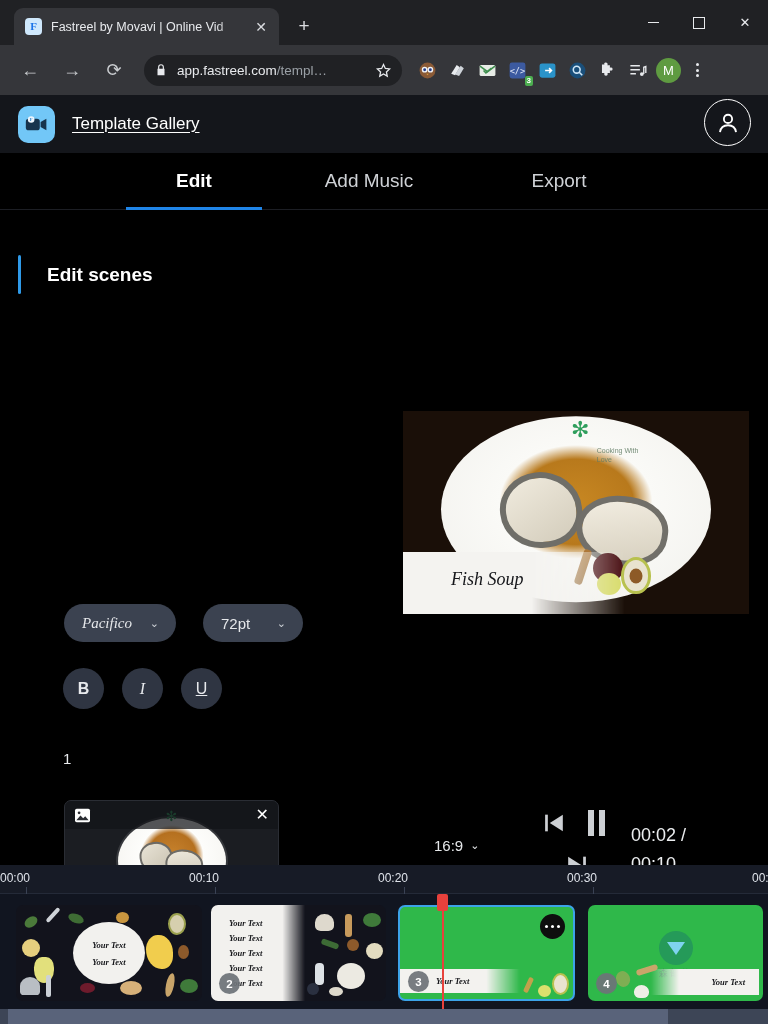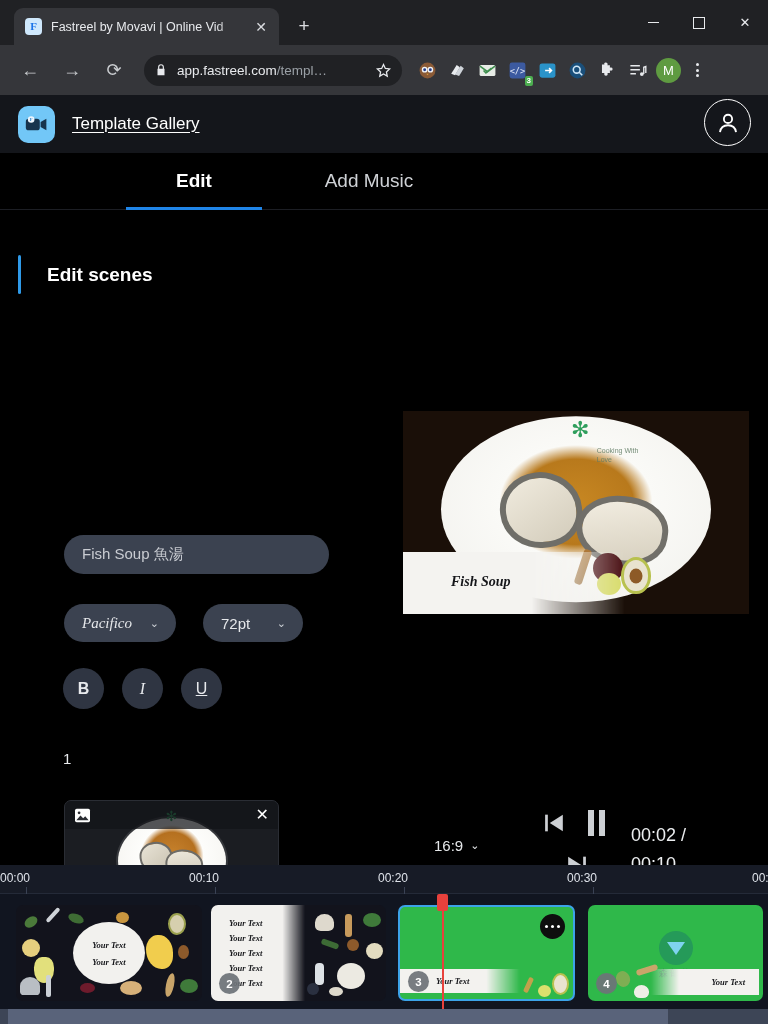"Export" div.app-tab { html: none -> <div>Export</div> }
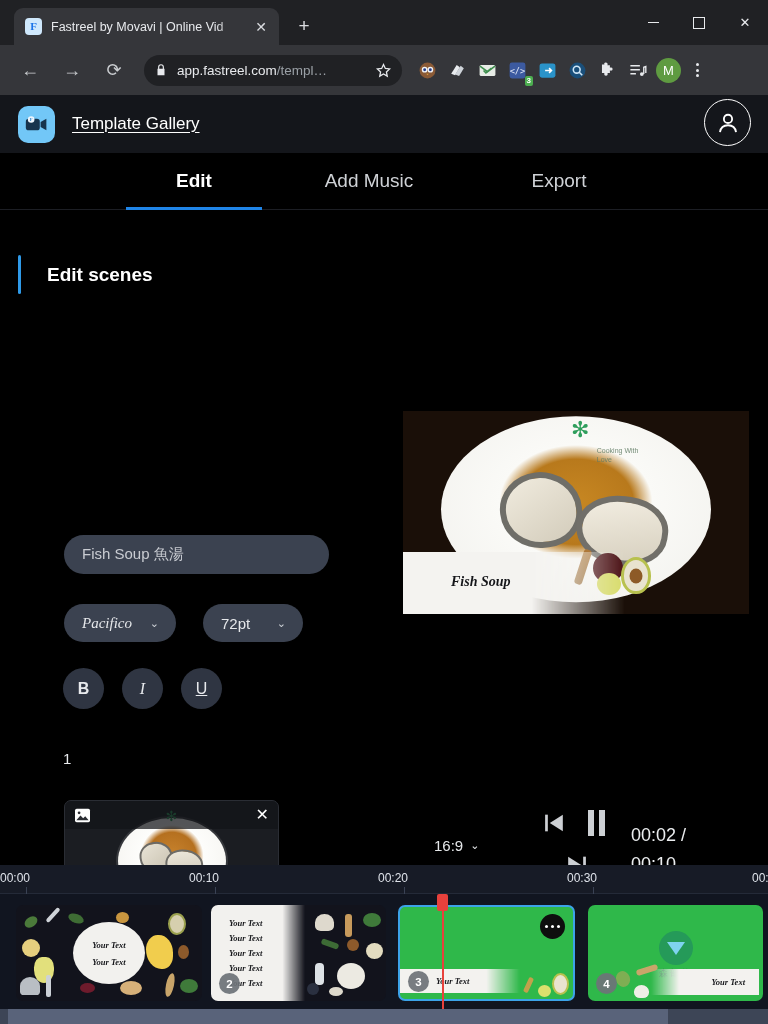"Fish Soup 魚湯" input.text-input { html: <input> -> none }
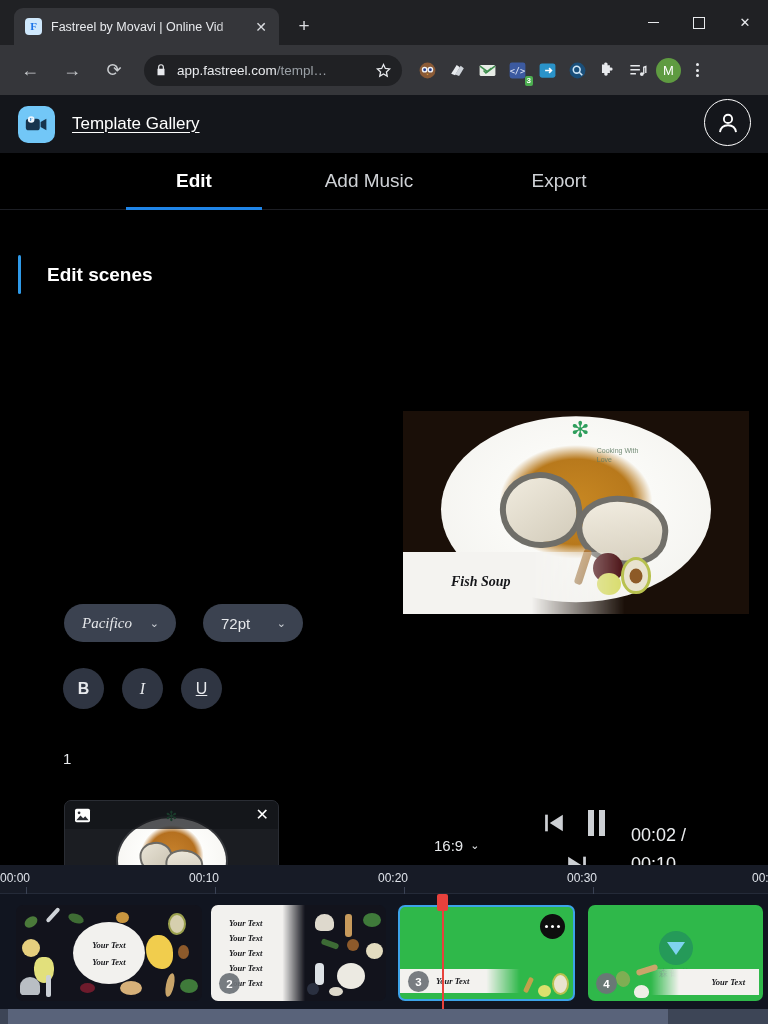"Fish Soup" .pv-caption-text { font-size: 14px -> 18px; font-weight: bold -> normal }
